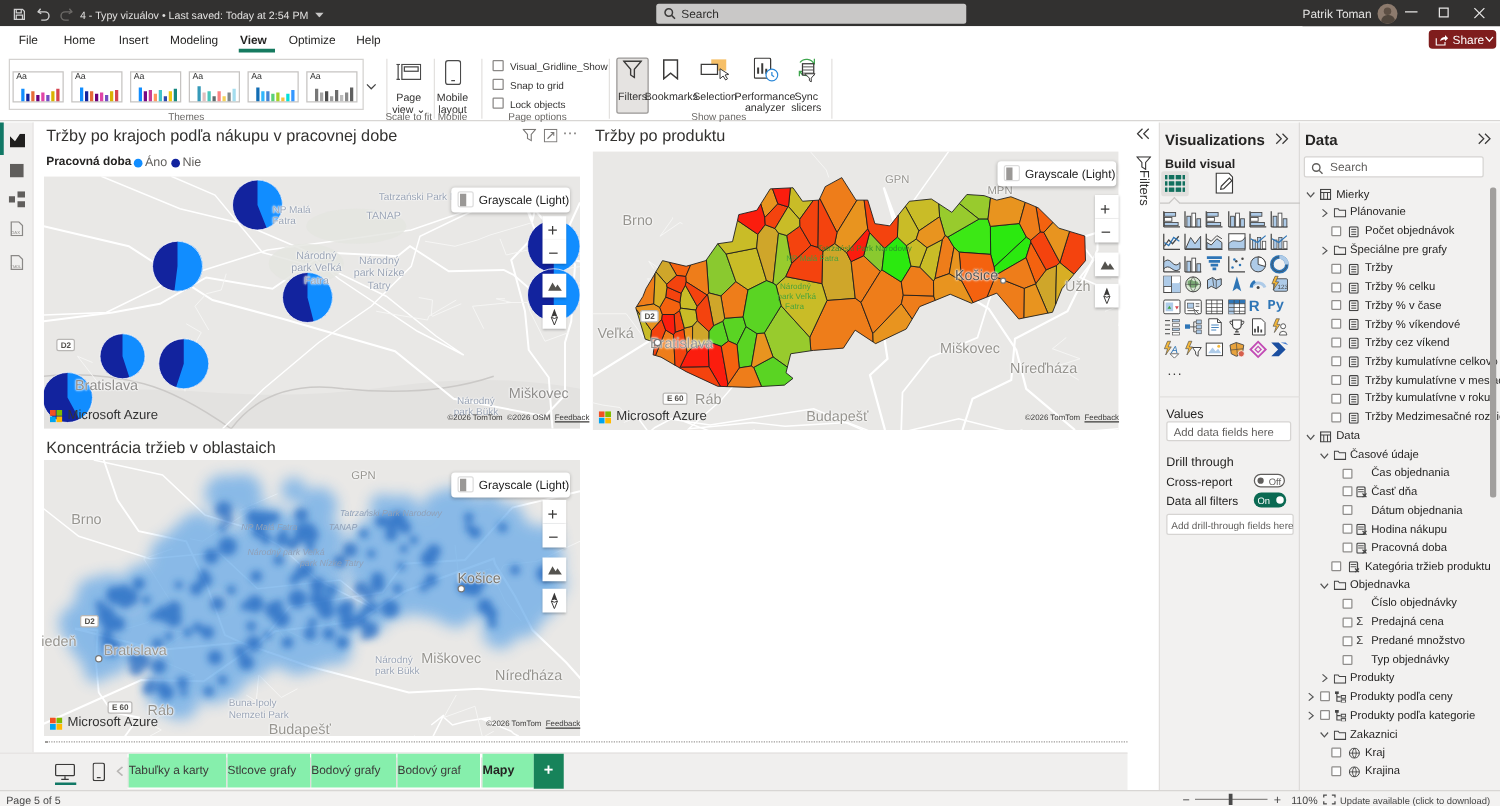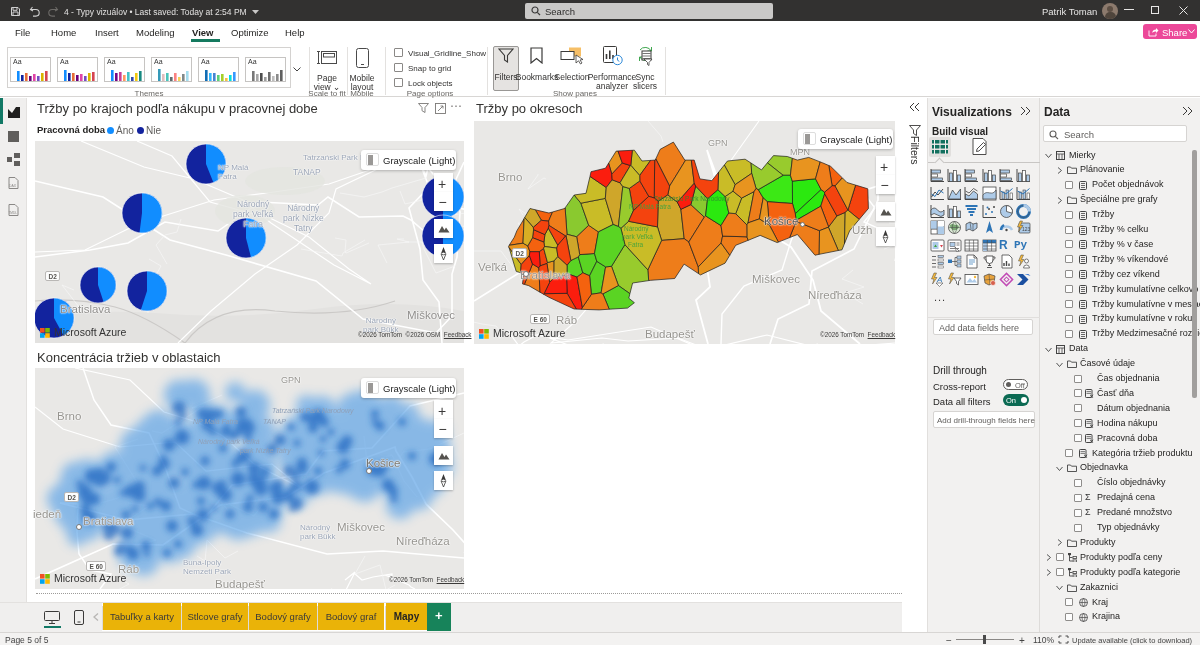"Share" div.abs { background: #ec4899 -> #7f1d1d }
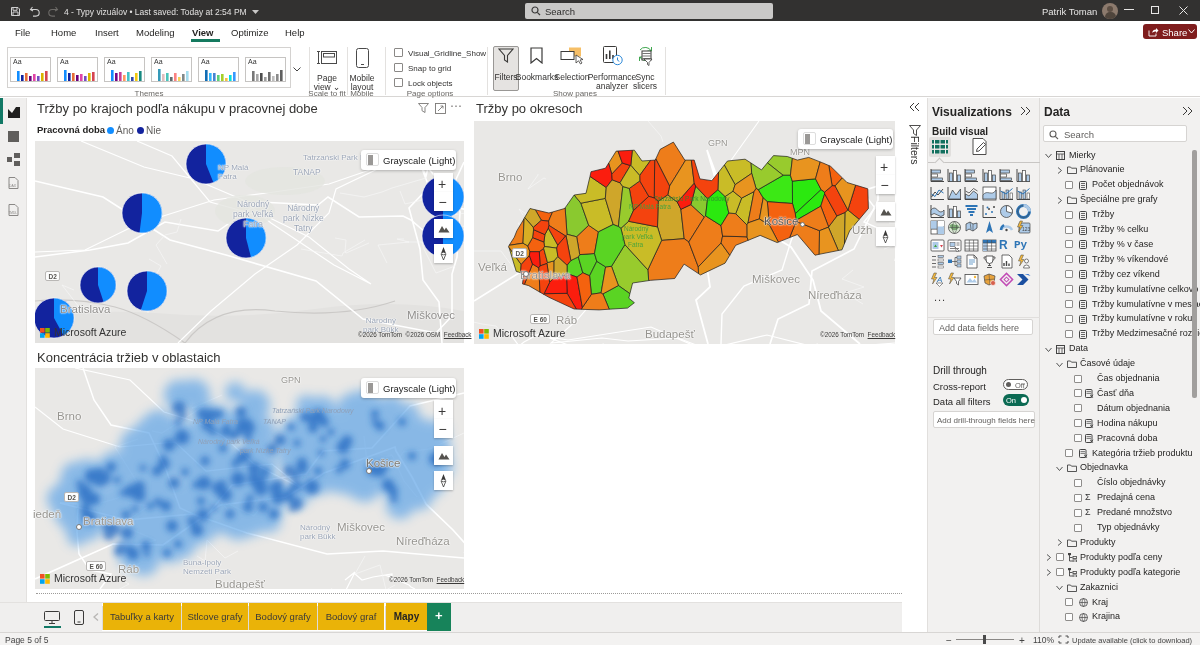"Tržby po okresoch" div.vtitle { text: okresoch -> produktu }
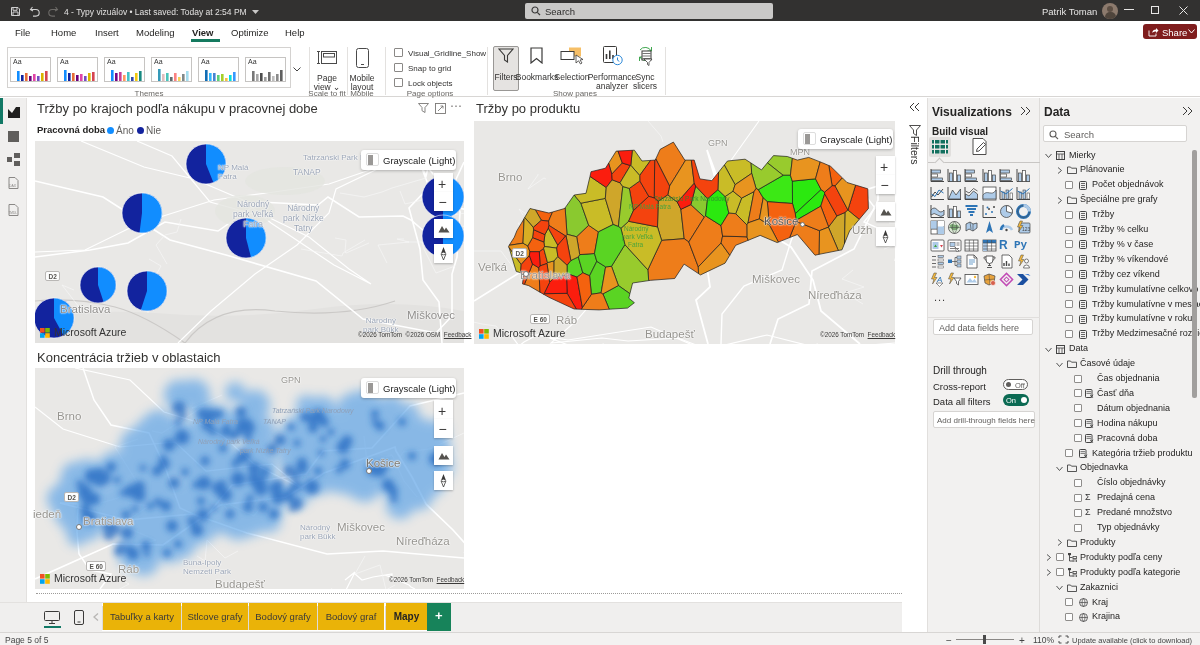"Add data fields here" div.abs { top: 221px -> 239px }
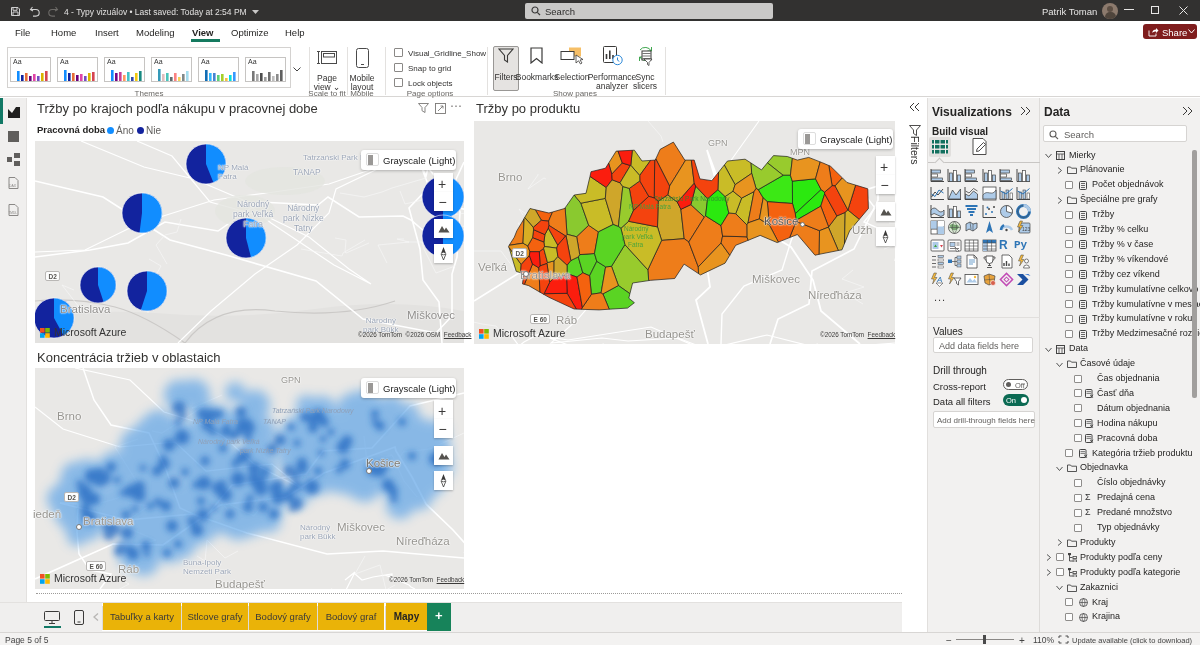"Tabuľky a karty" .tab { background: #eab308 -> #86efac; text-align: center -> left }
